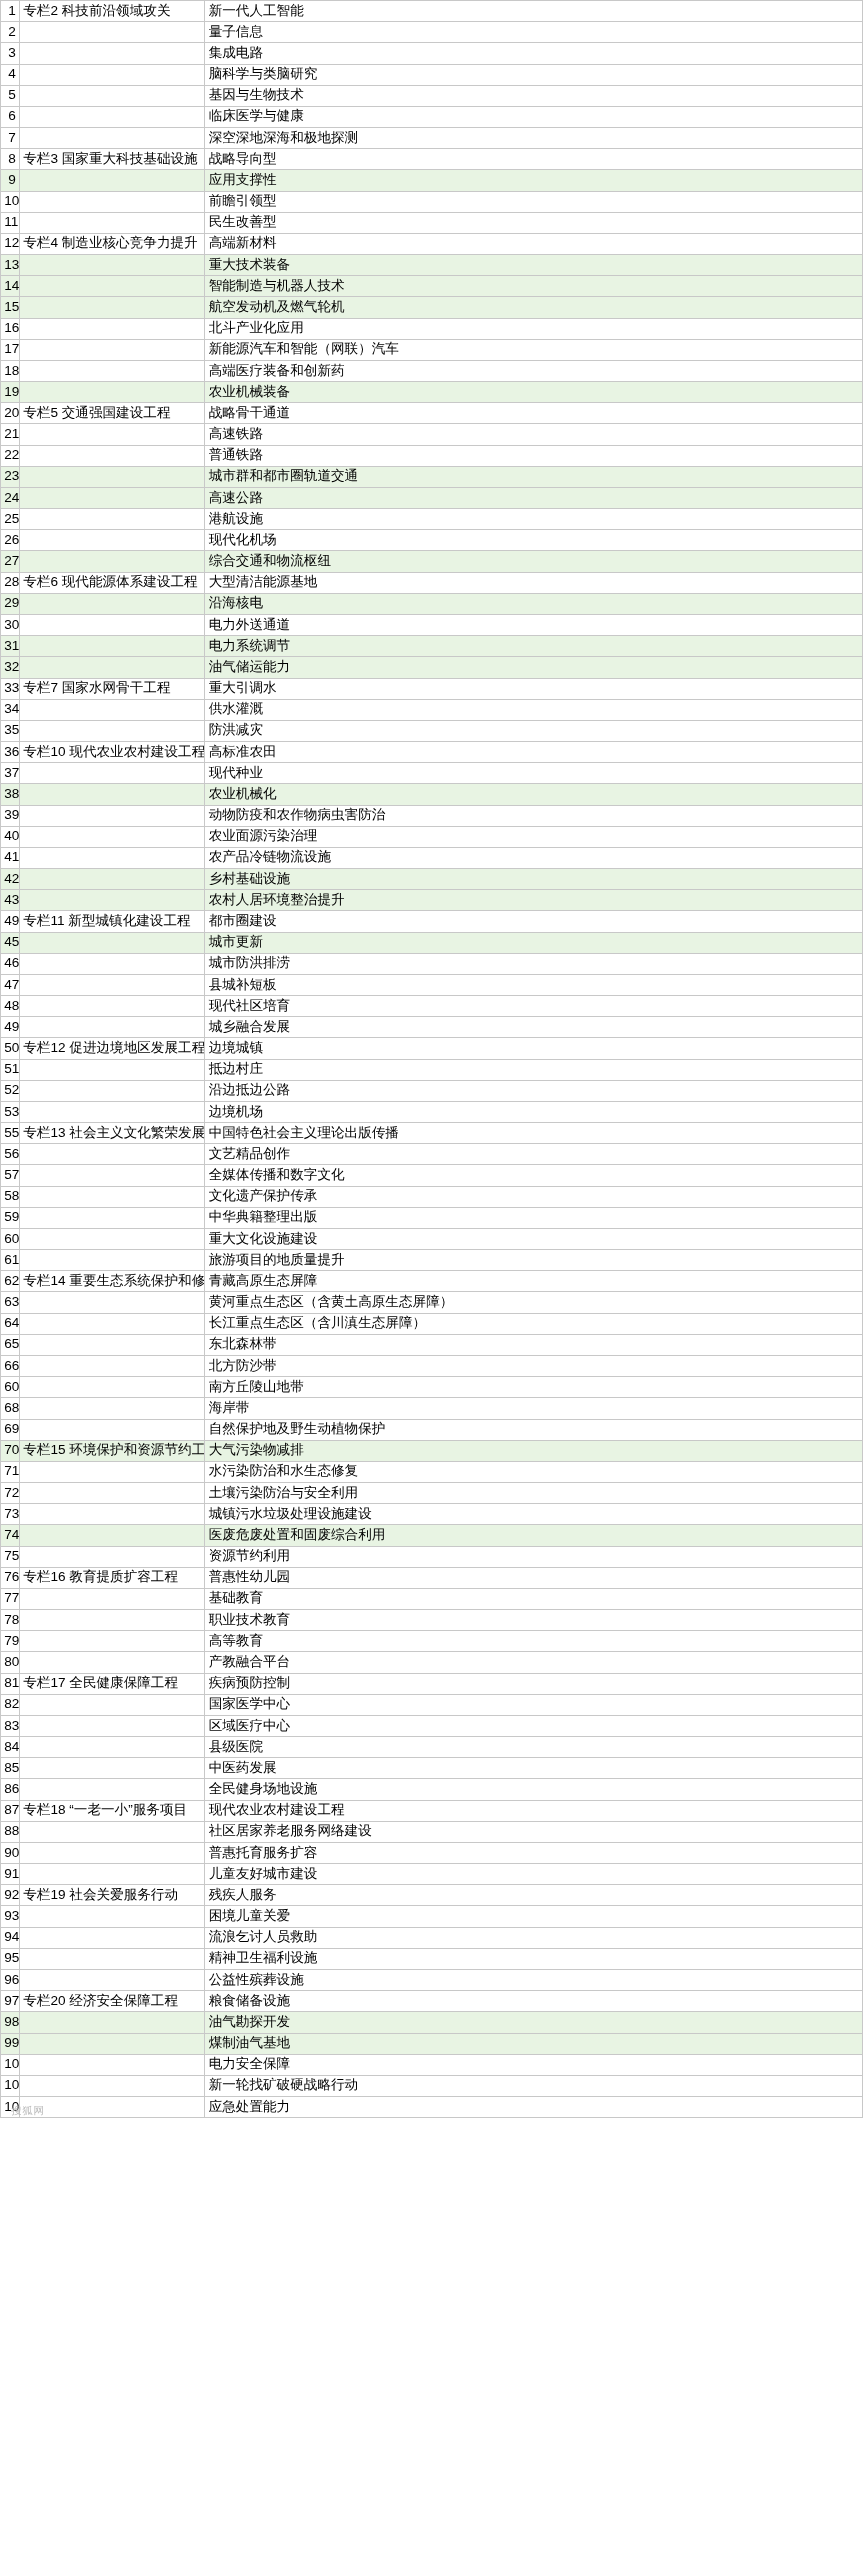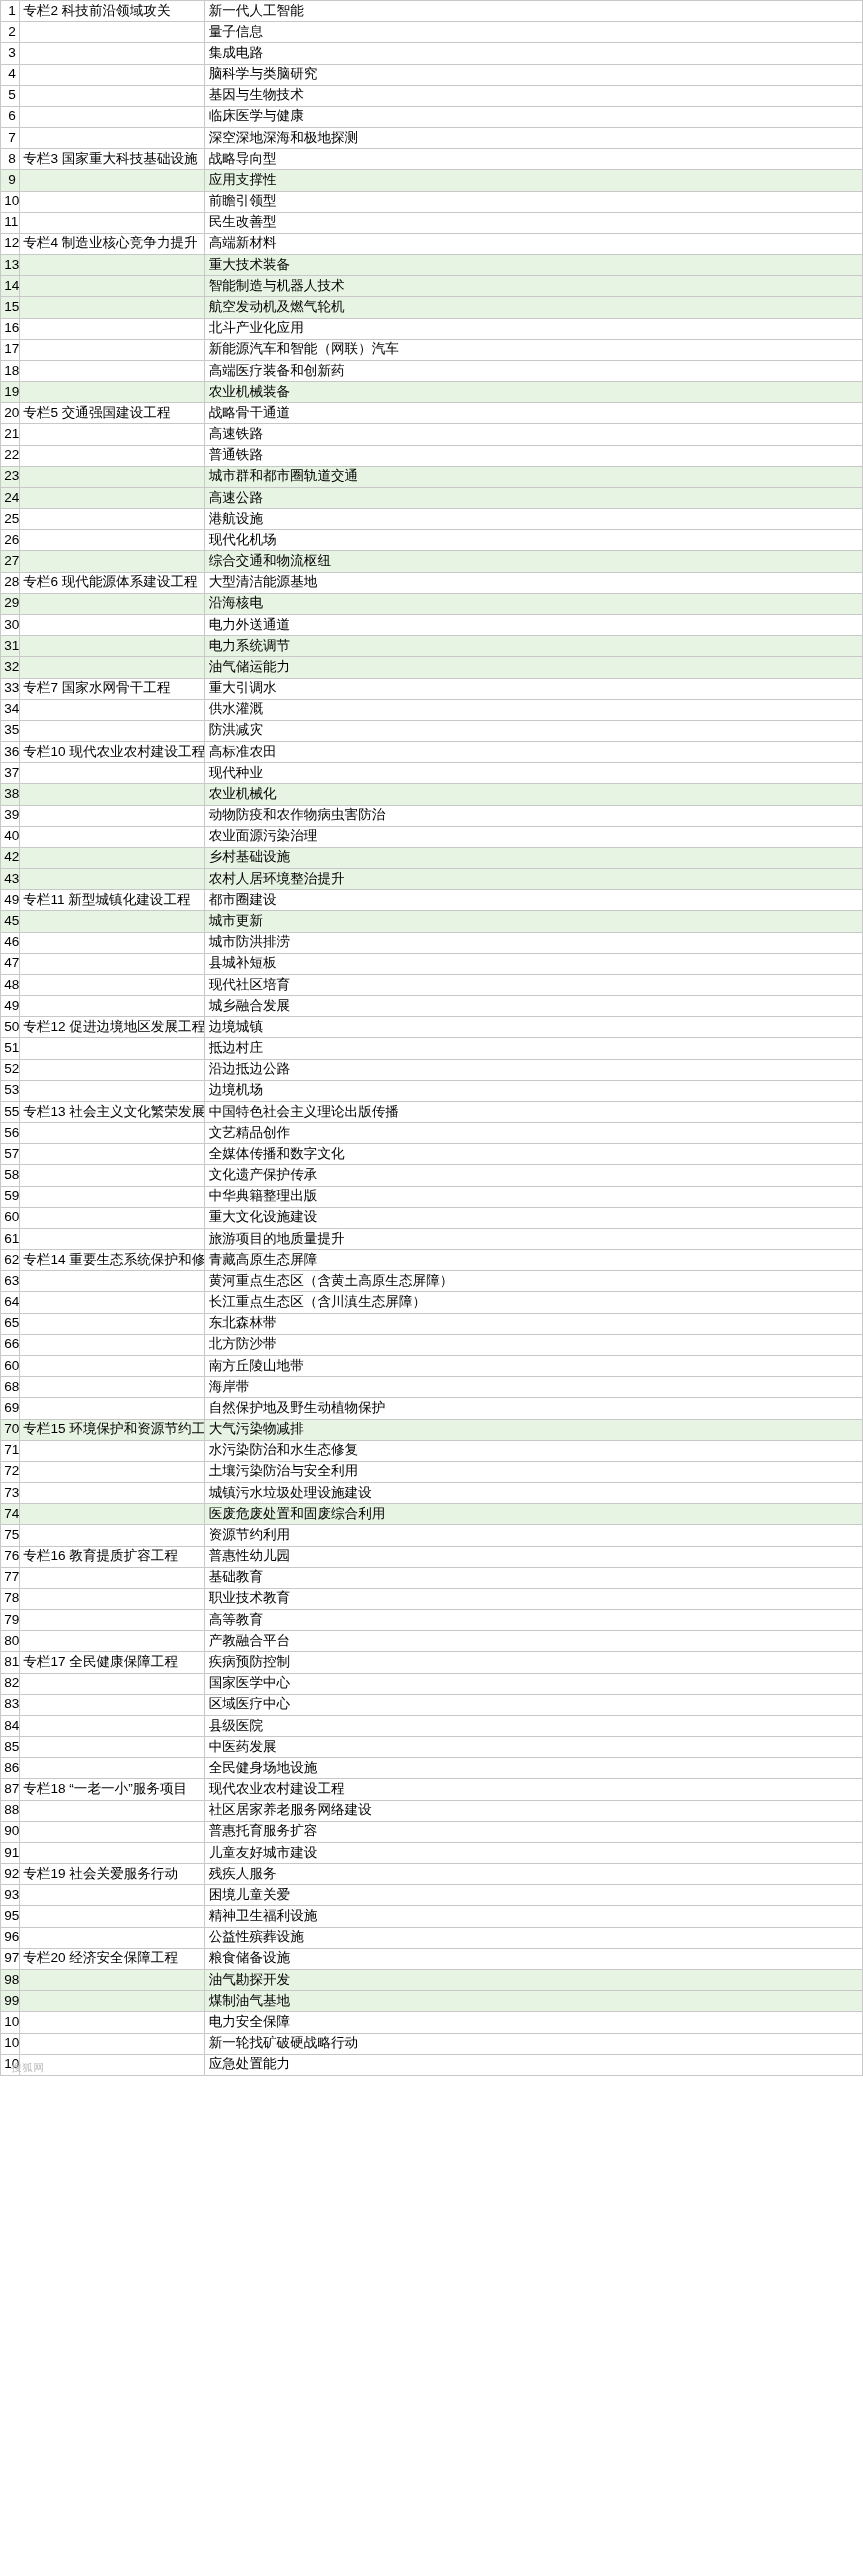"41" tr.plain { html: none -> <tr> <td>41</td> <td></td> <td>农产品冷链物流设施</td> </tr> }
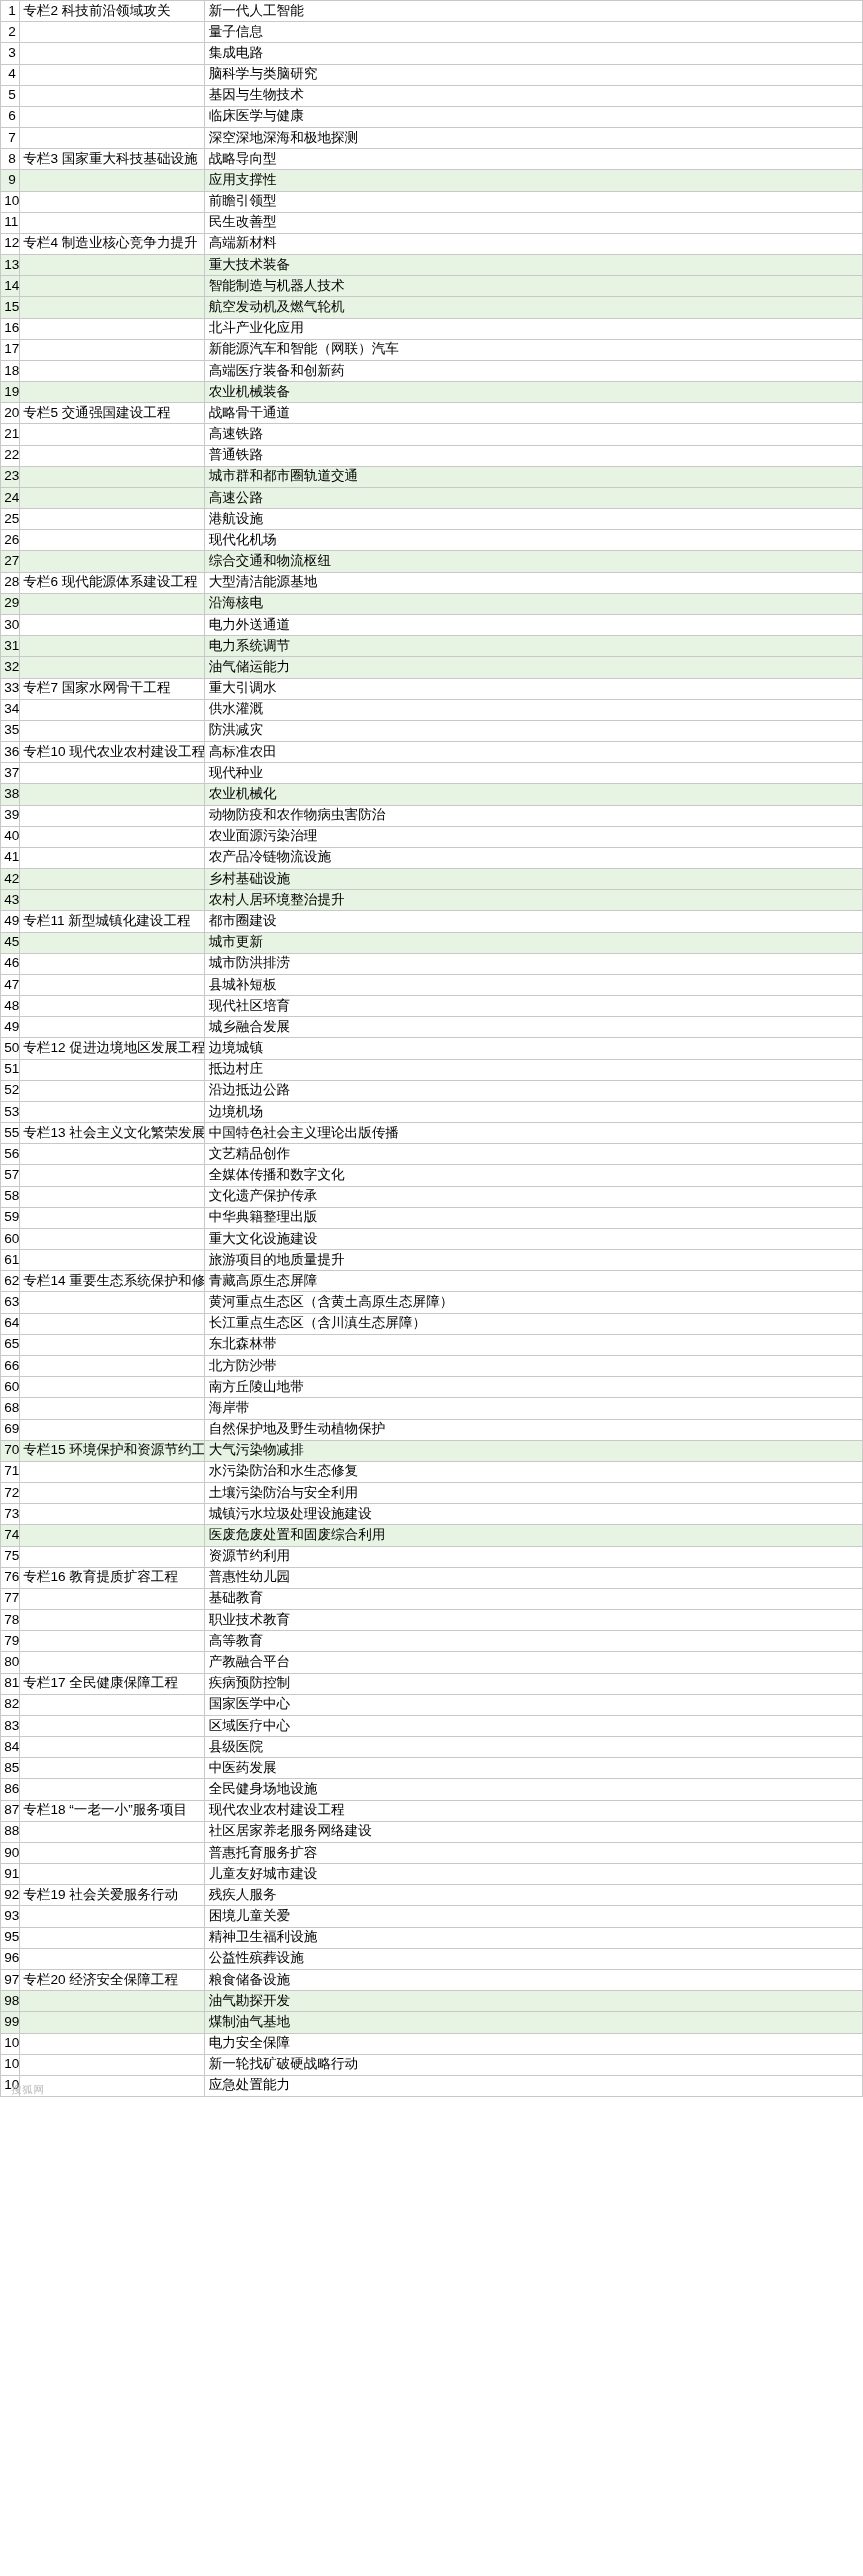"94" tr.plain { html: none -> <tr> <td>94</td> <td></td> <td>流浪乞讨人员救助</td> </tr> }
